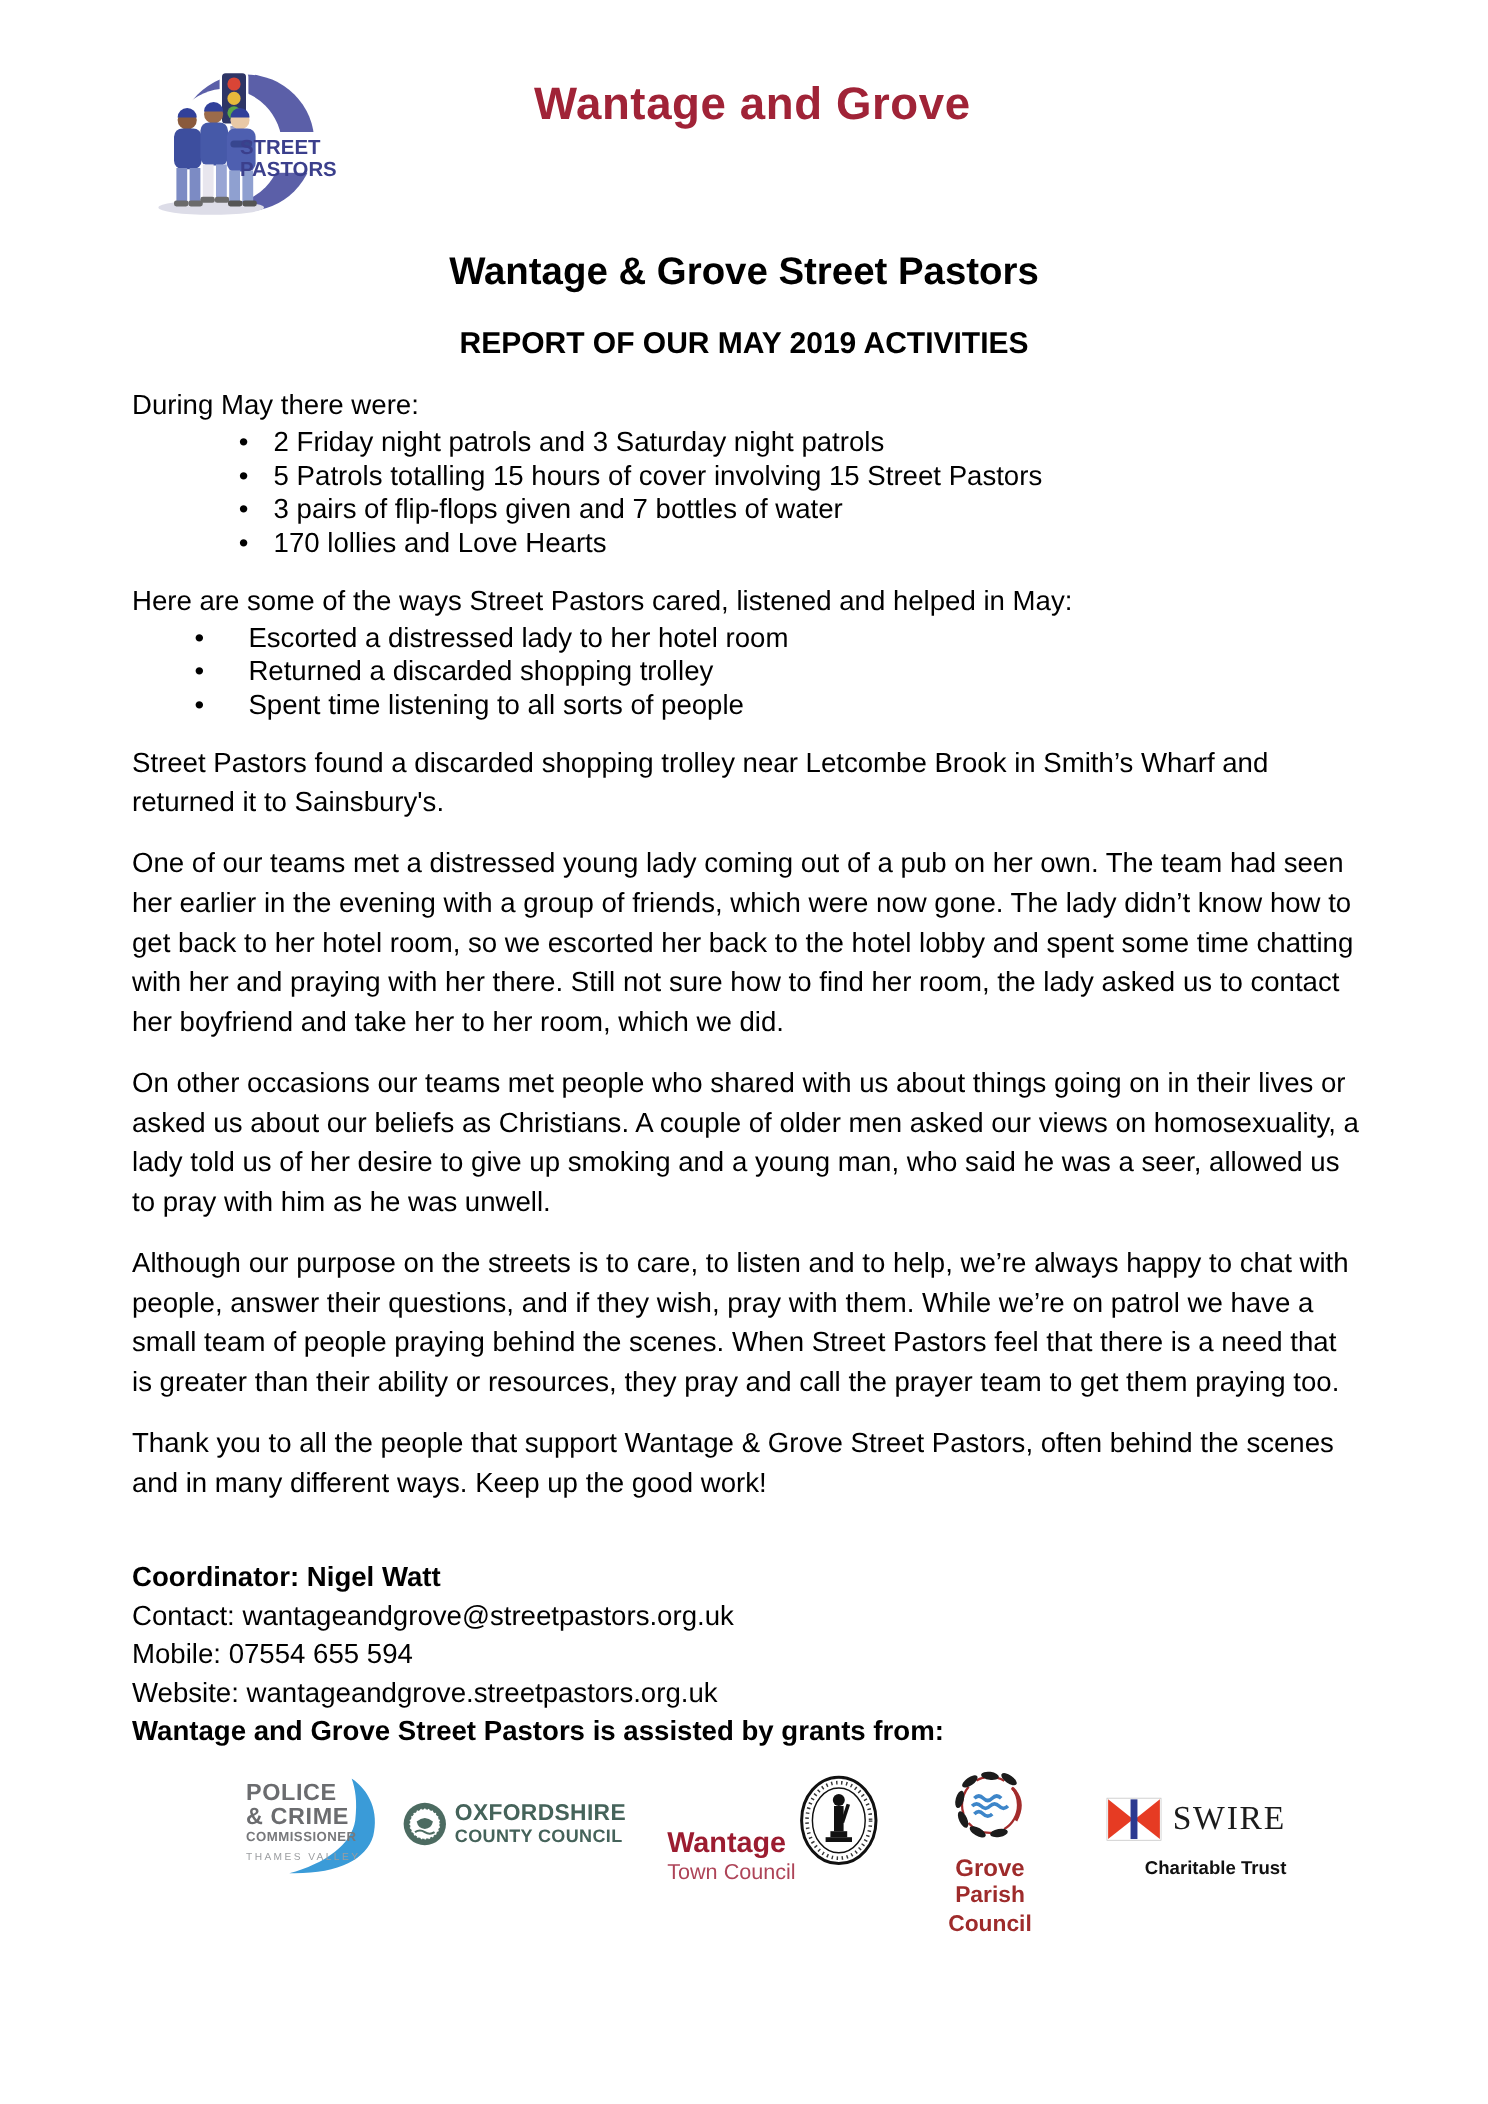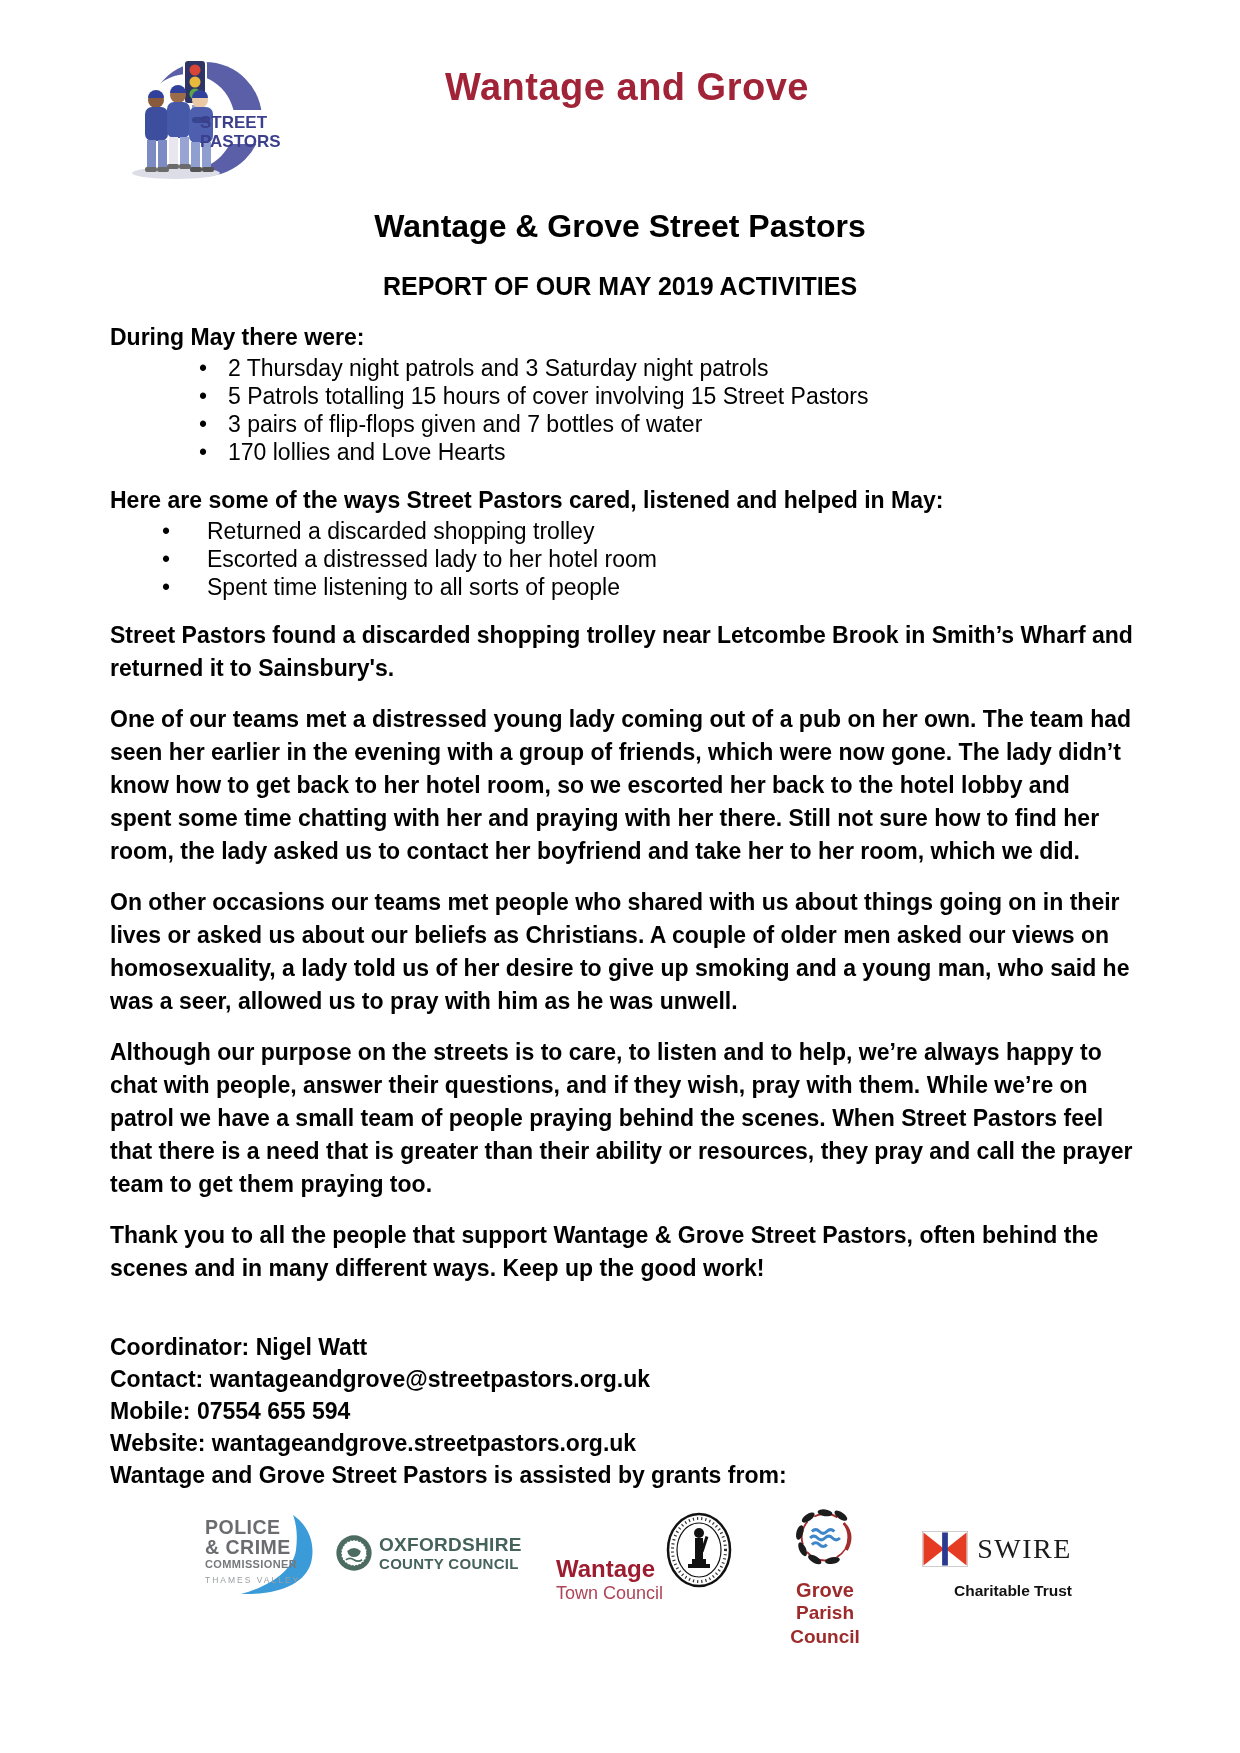"During May there were:" .content p { font-weight: bold -> none }
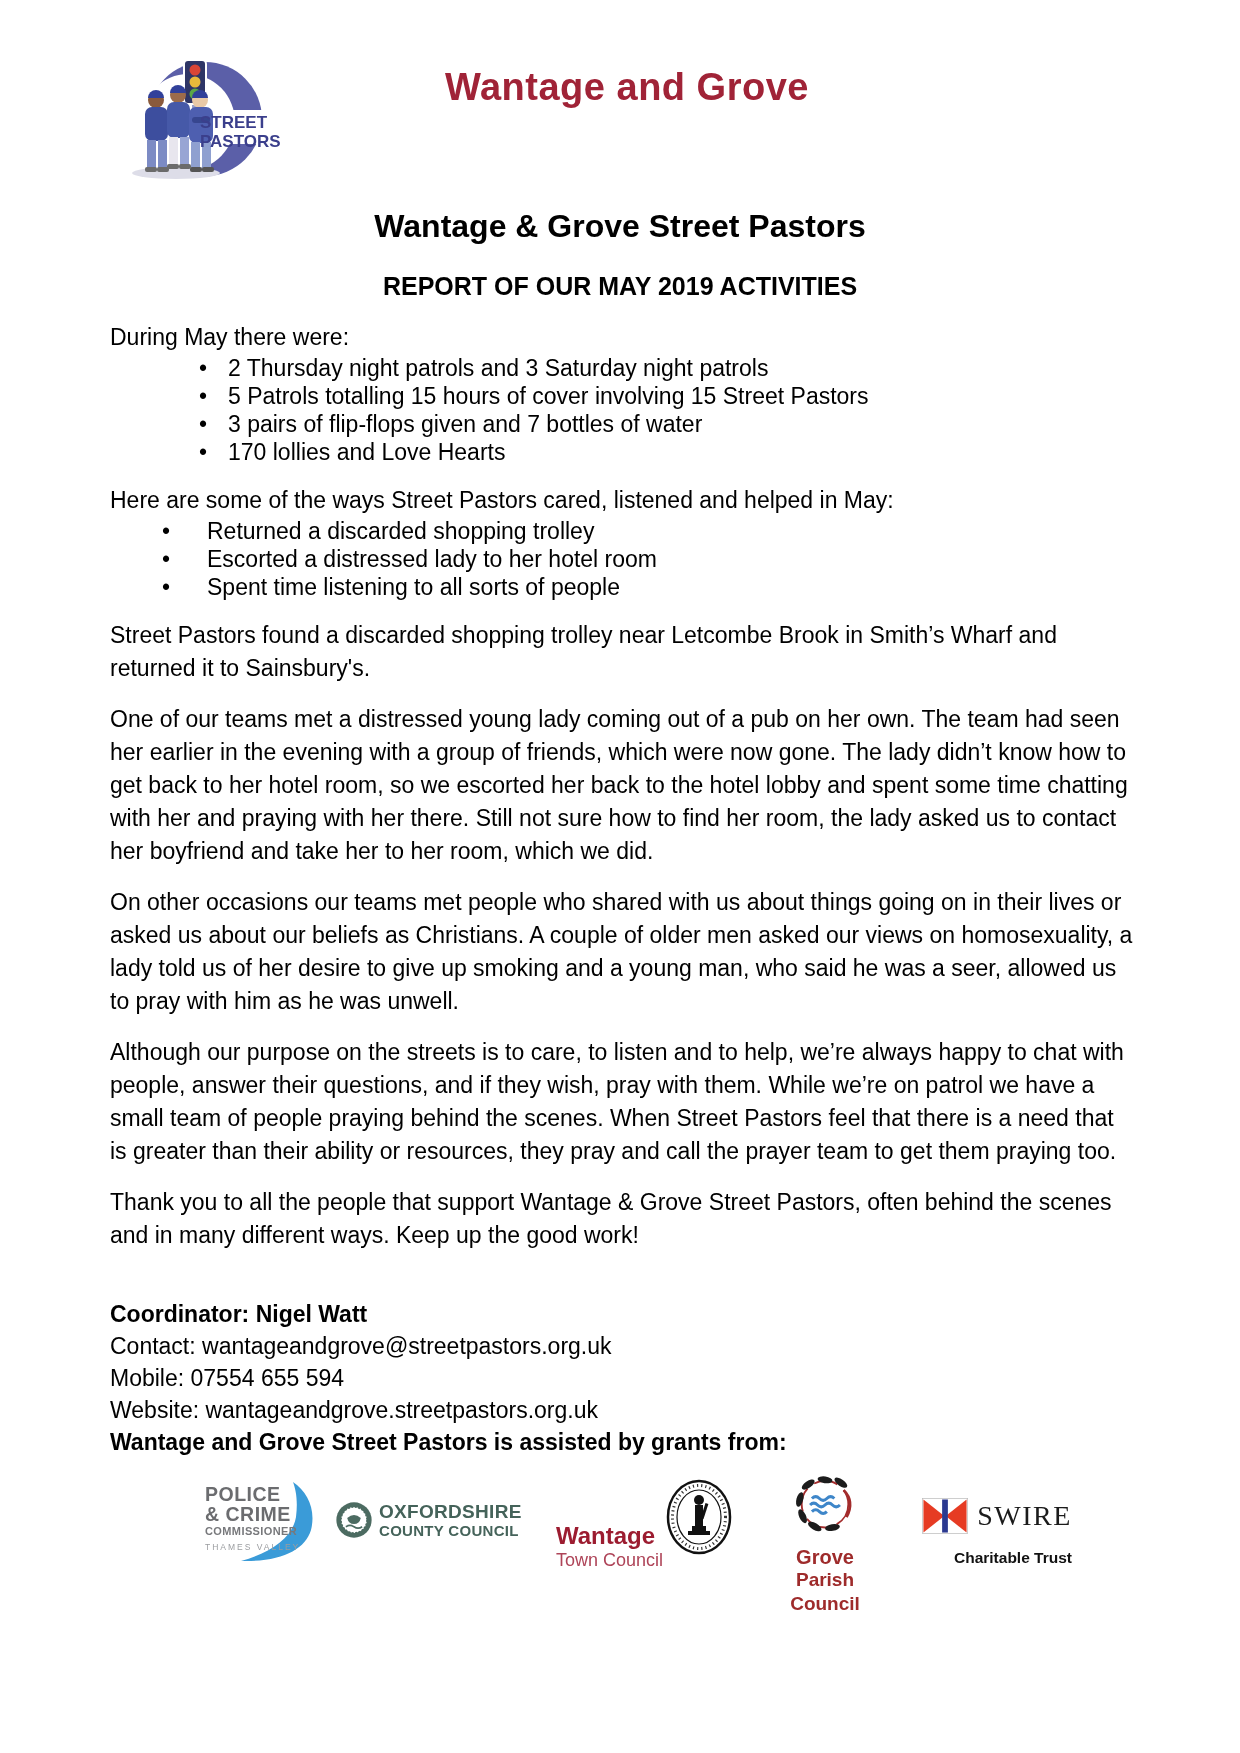"2 Thursday night patrols and" li { text: Thursday -> Friday }
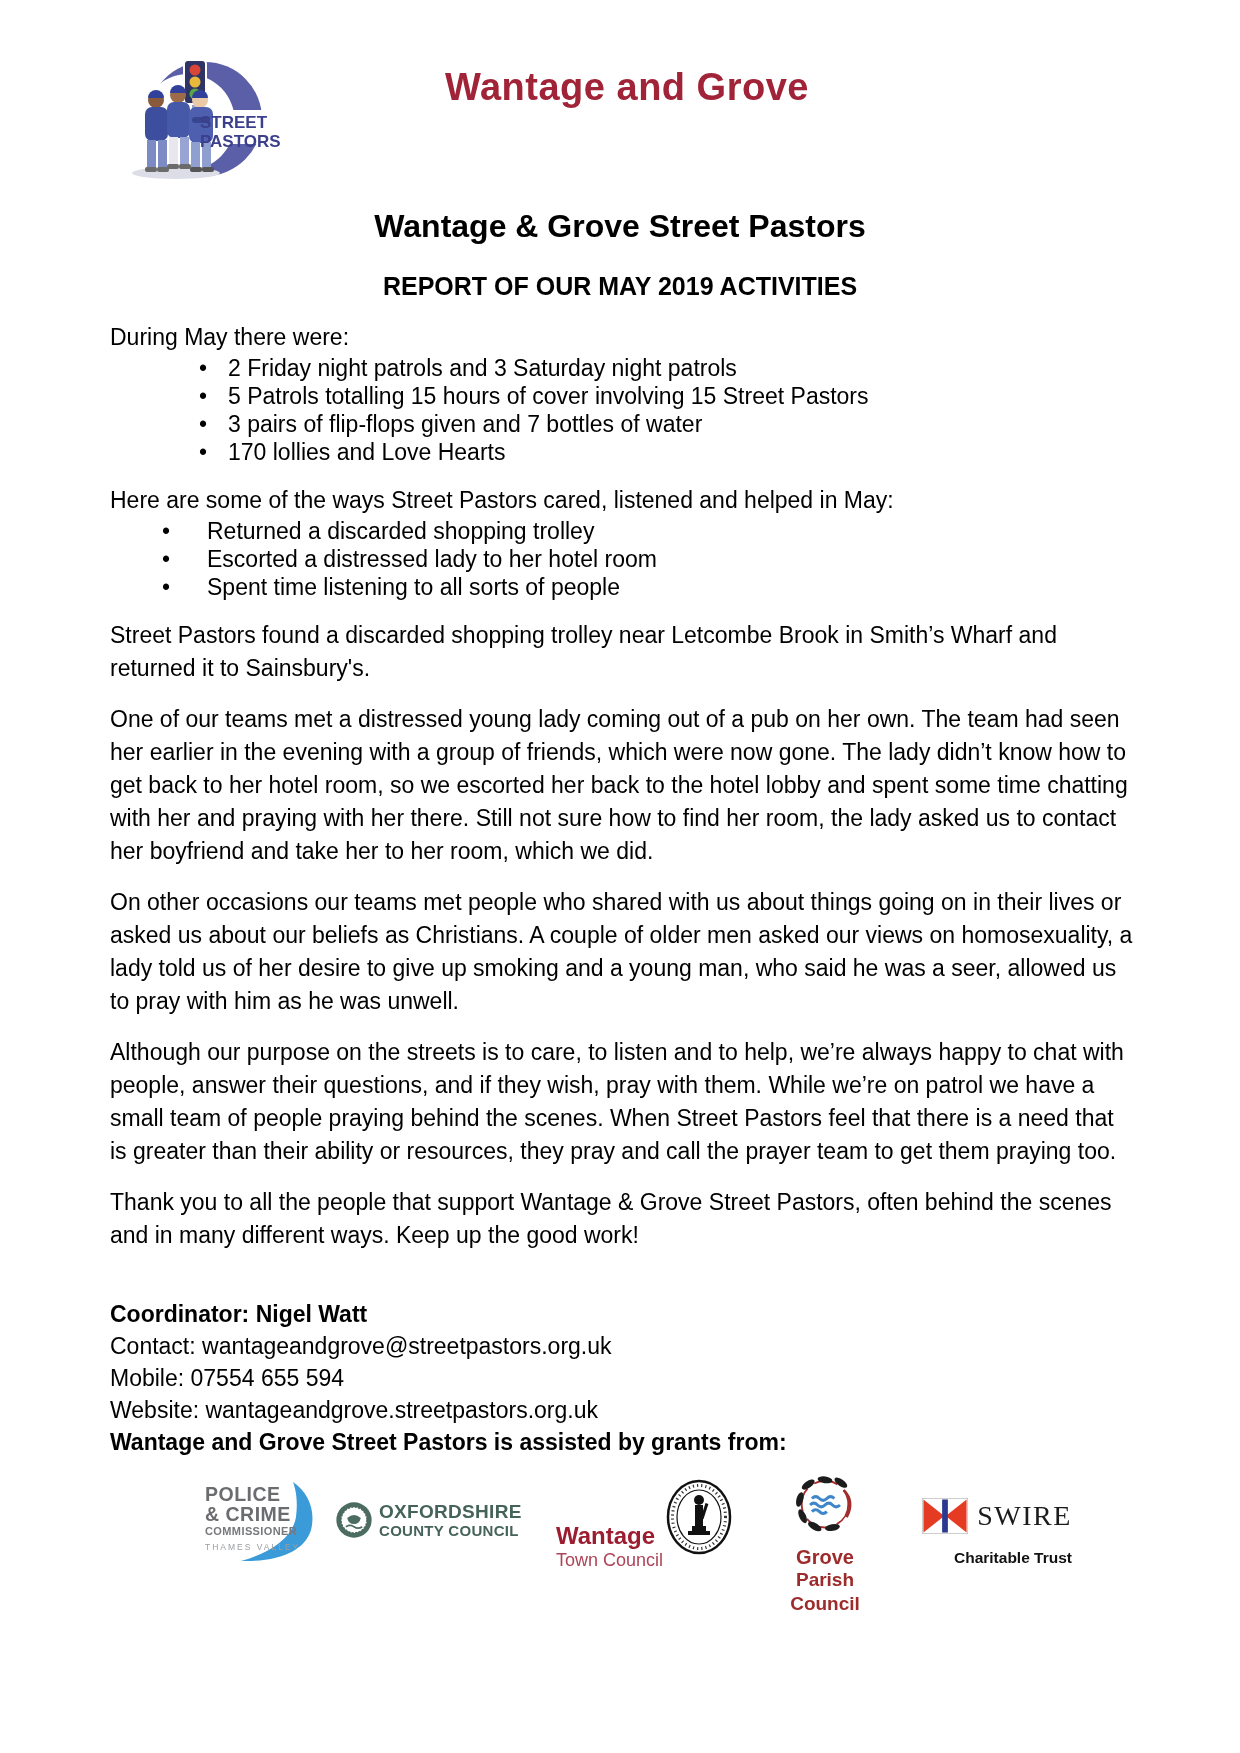"Returned a discarded shopping trolley" li { order: before "Escorted a distressed lady to" -> after "Escorted a distressed lady to" }
